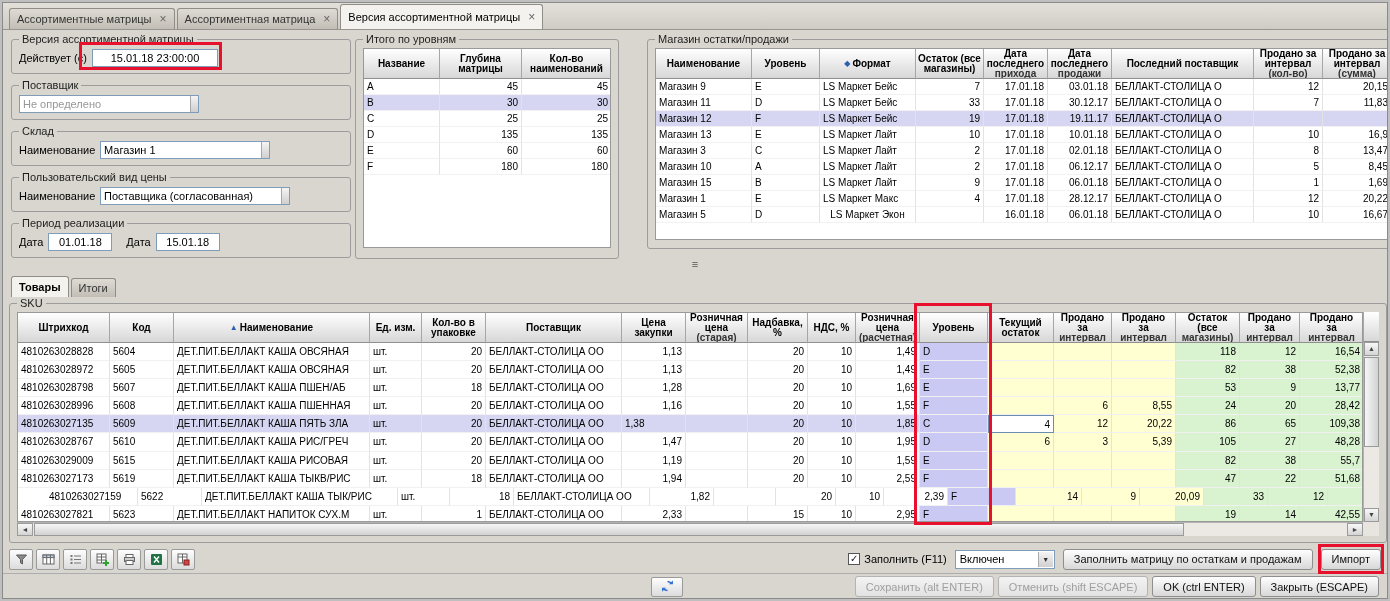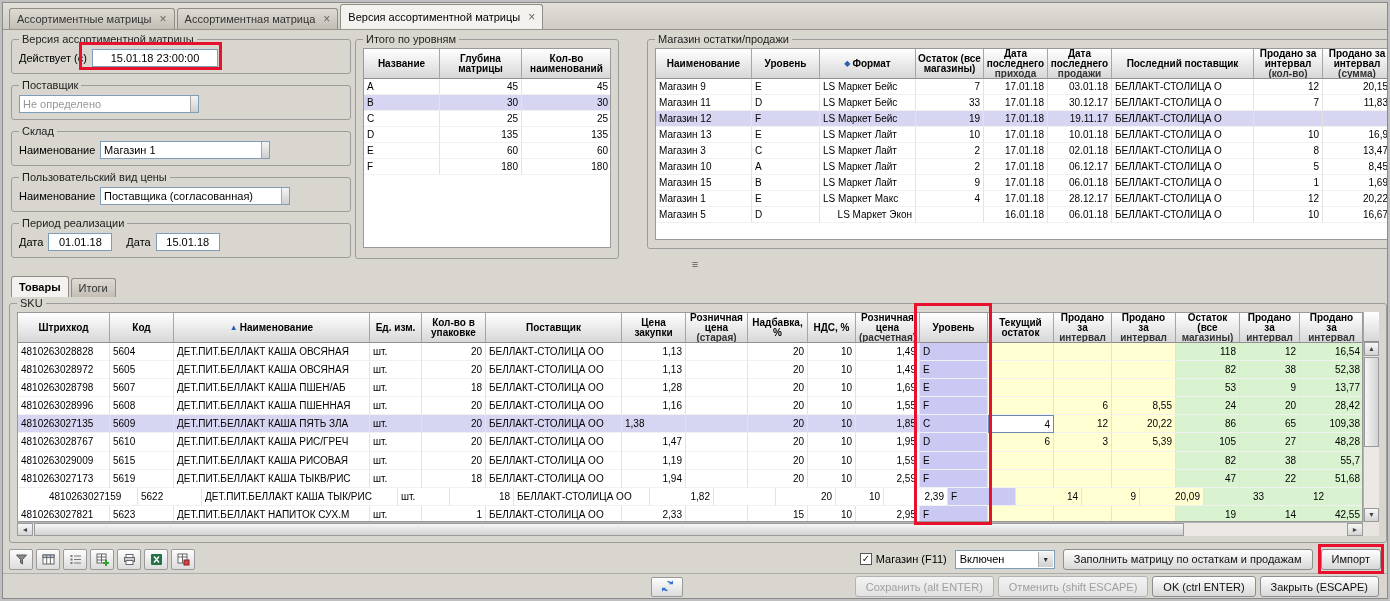"LS Маркет Экон" div.td { text-align: right -> center }
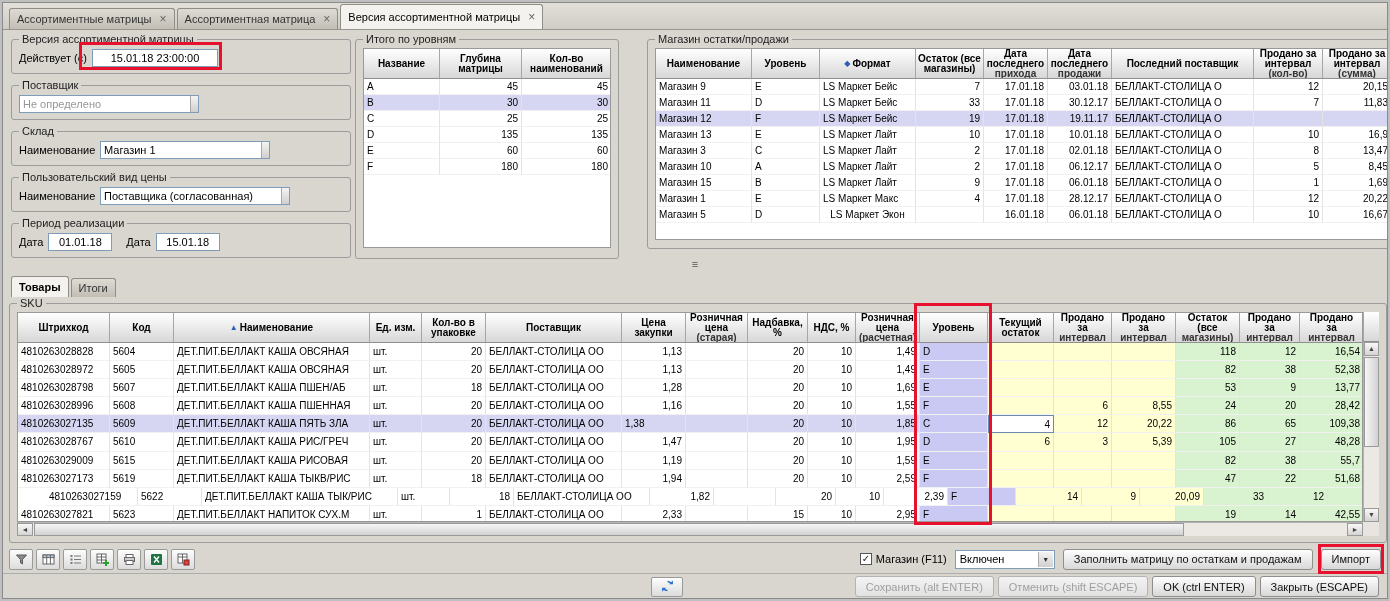"Магазин (F11)" span { text: Магазин -> Заполнить }
